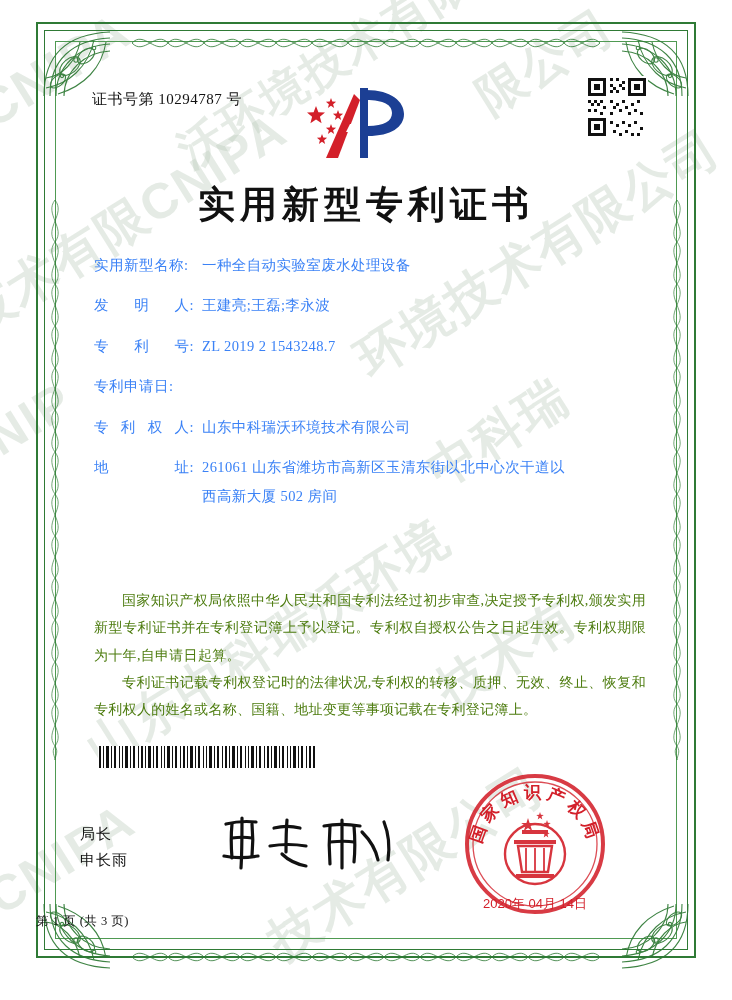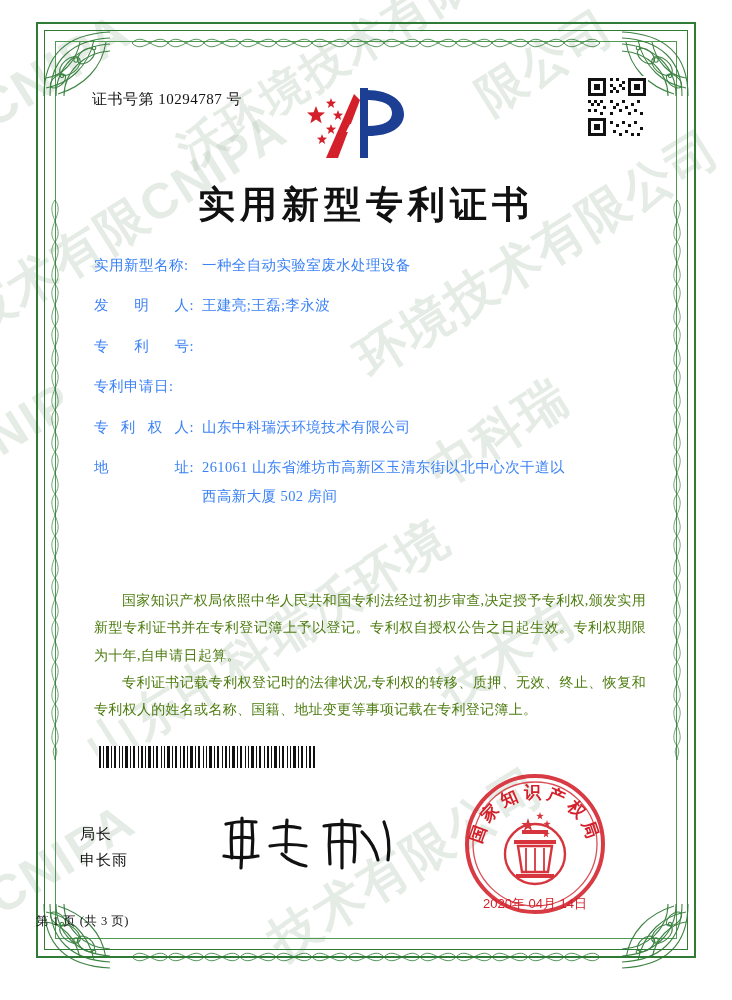"ZL 2019 2 1543248.7" div.field-value { html: none -> <div>ZL 2019 2 1543248.7</div> }
